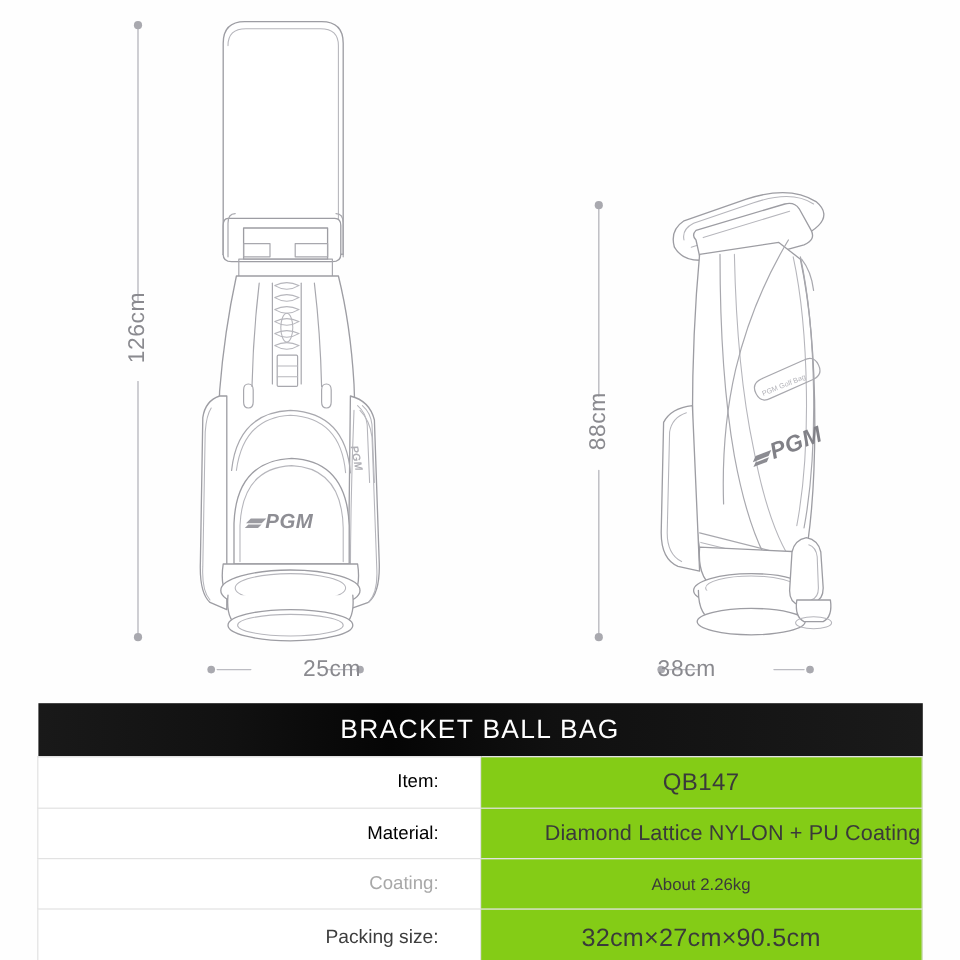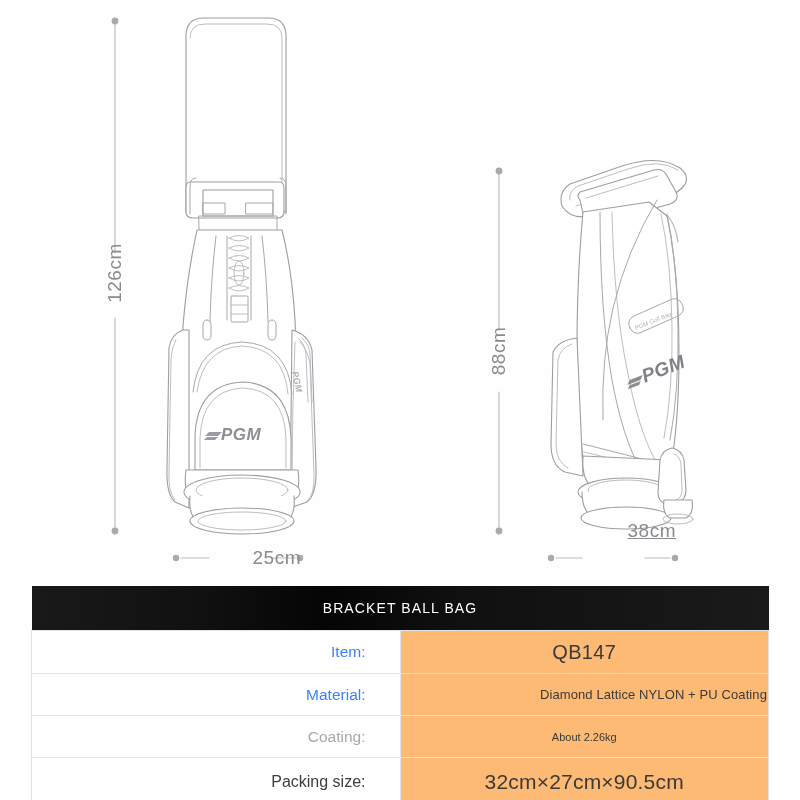"38cm" #label-width-right { text-align: right -> left; text-decoration: underline -> none; top: 520px -> 547px }
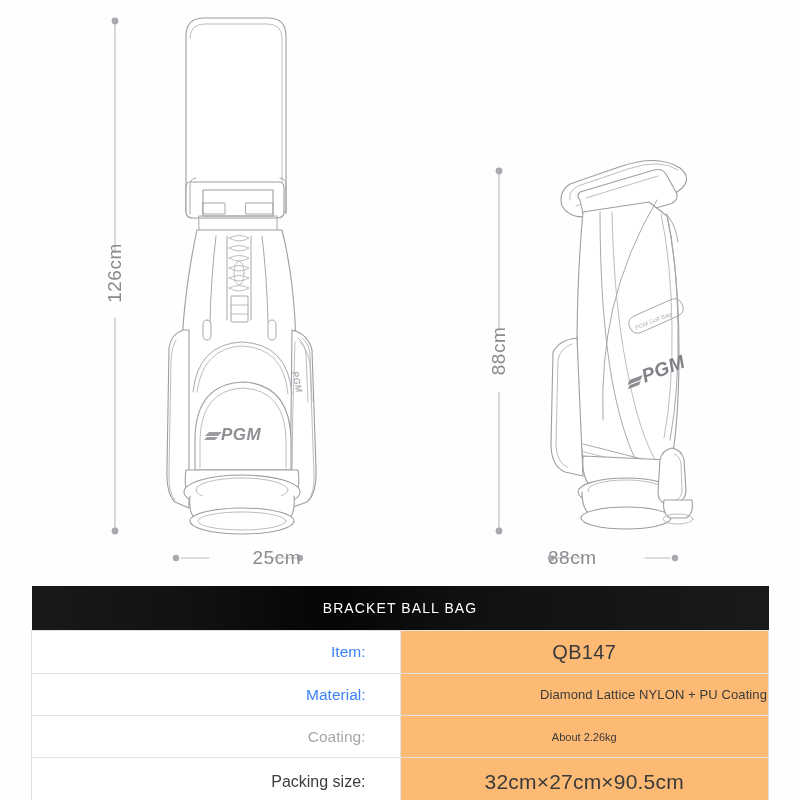"BRACKET BALL BAG" #spec-table .hdr-row td { font-size: 14px -> 22px }
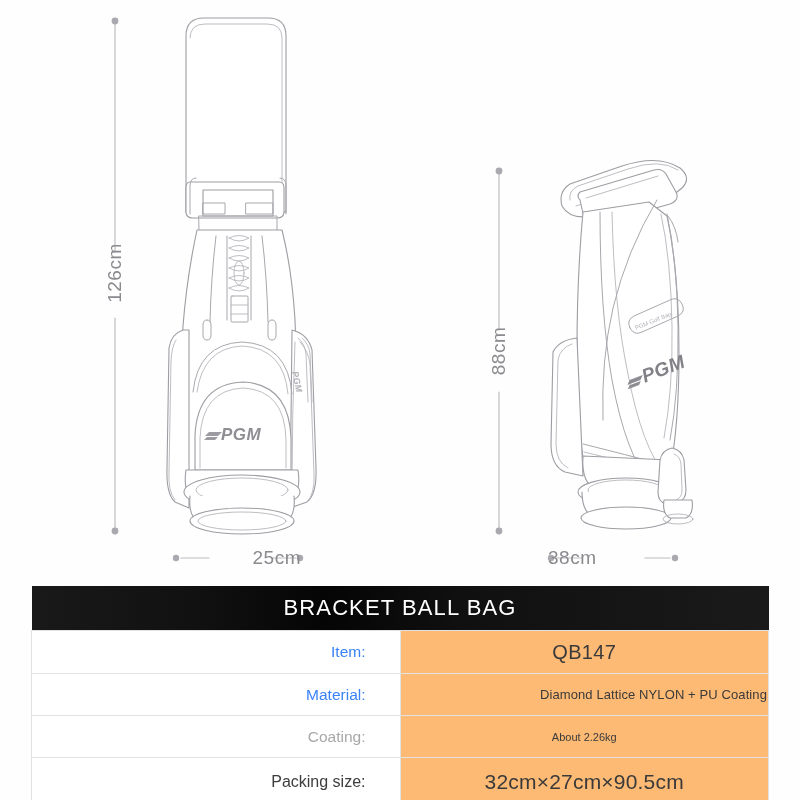"Item:" #spec-table td.lbl { color: #3b82f6 -> #000000 }
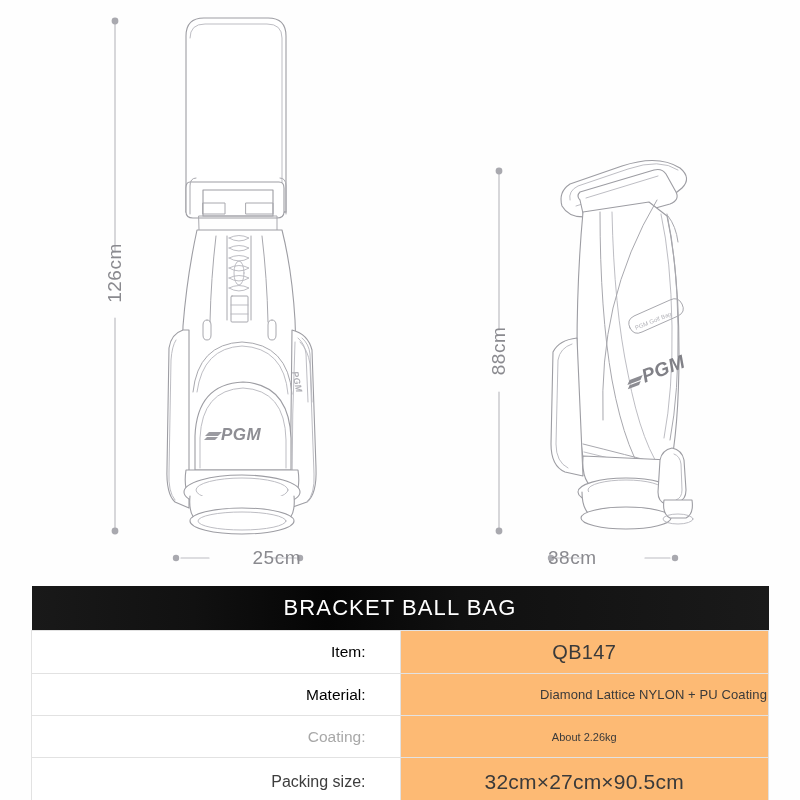"QB147" #spec-table td.val { background: #fdba74 -> #84cc16 }
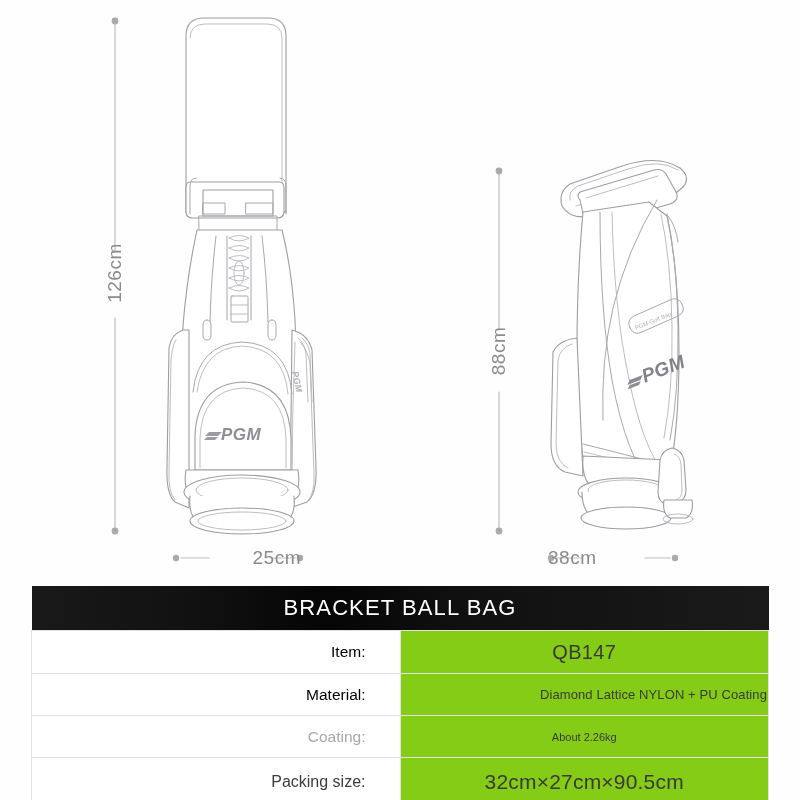"Diamond Lattice NYLON + PU" .v-material { font-size: 13px -> 18px }
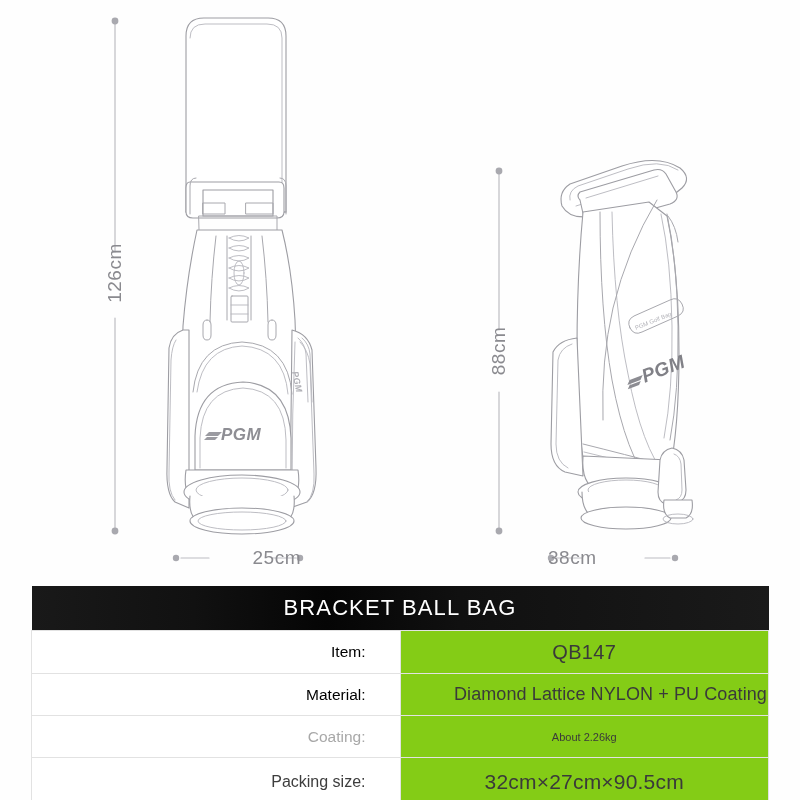"About 2.26kg" .v-weight { font-size: 11px -> 14px }
